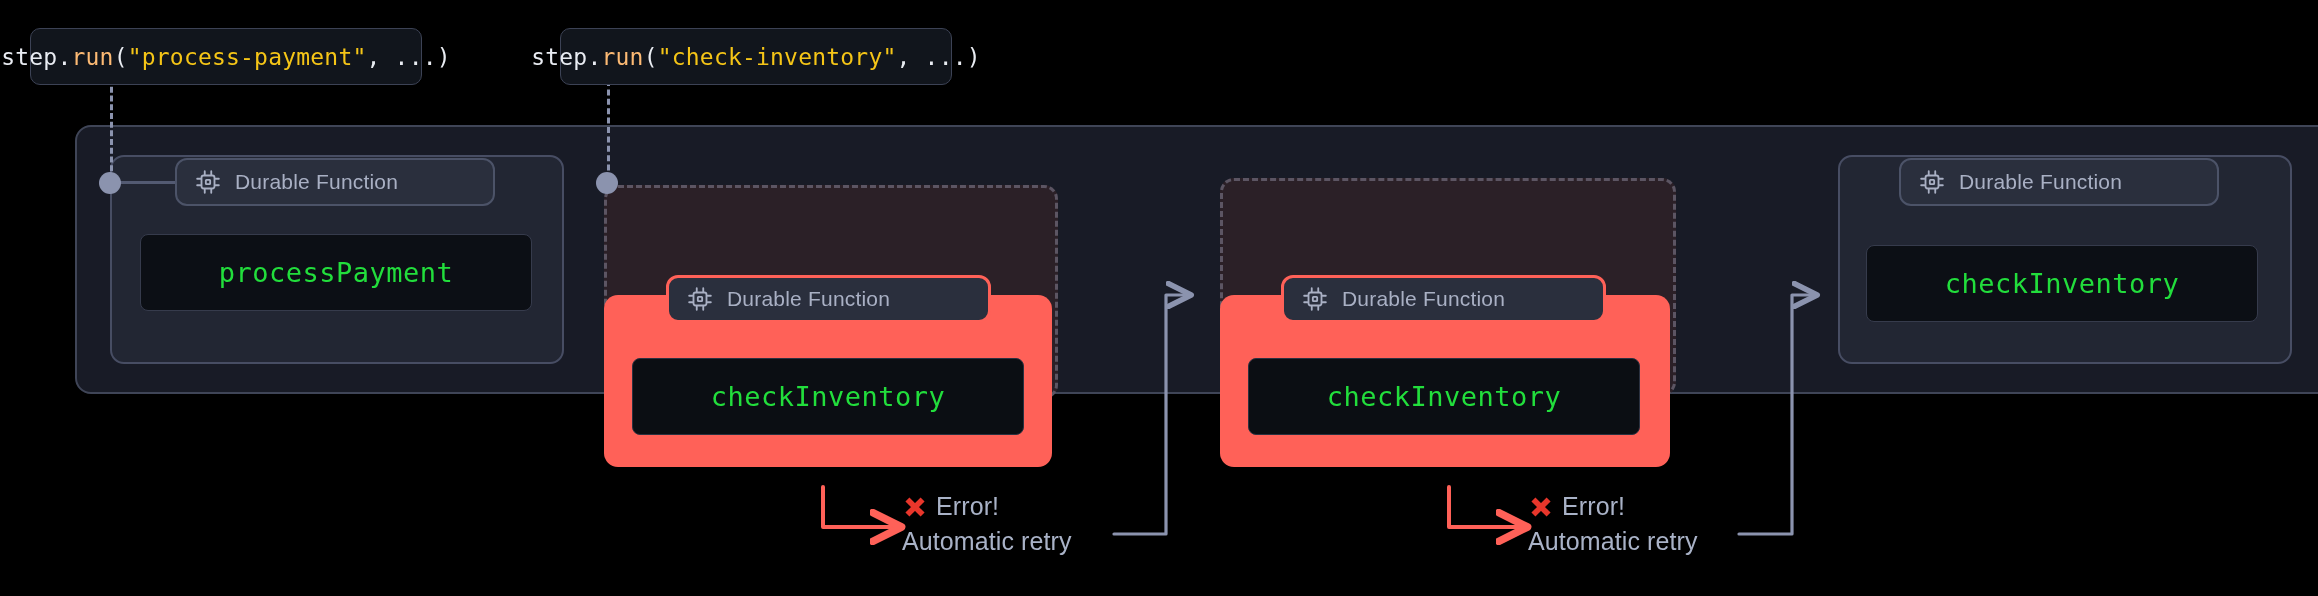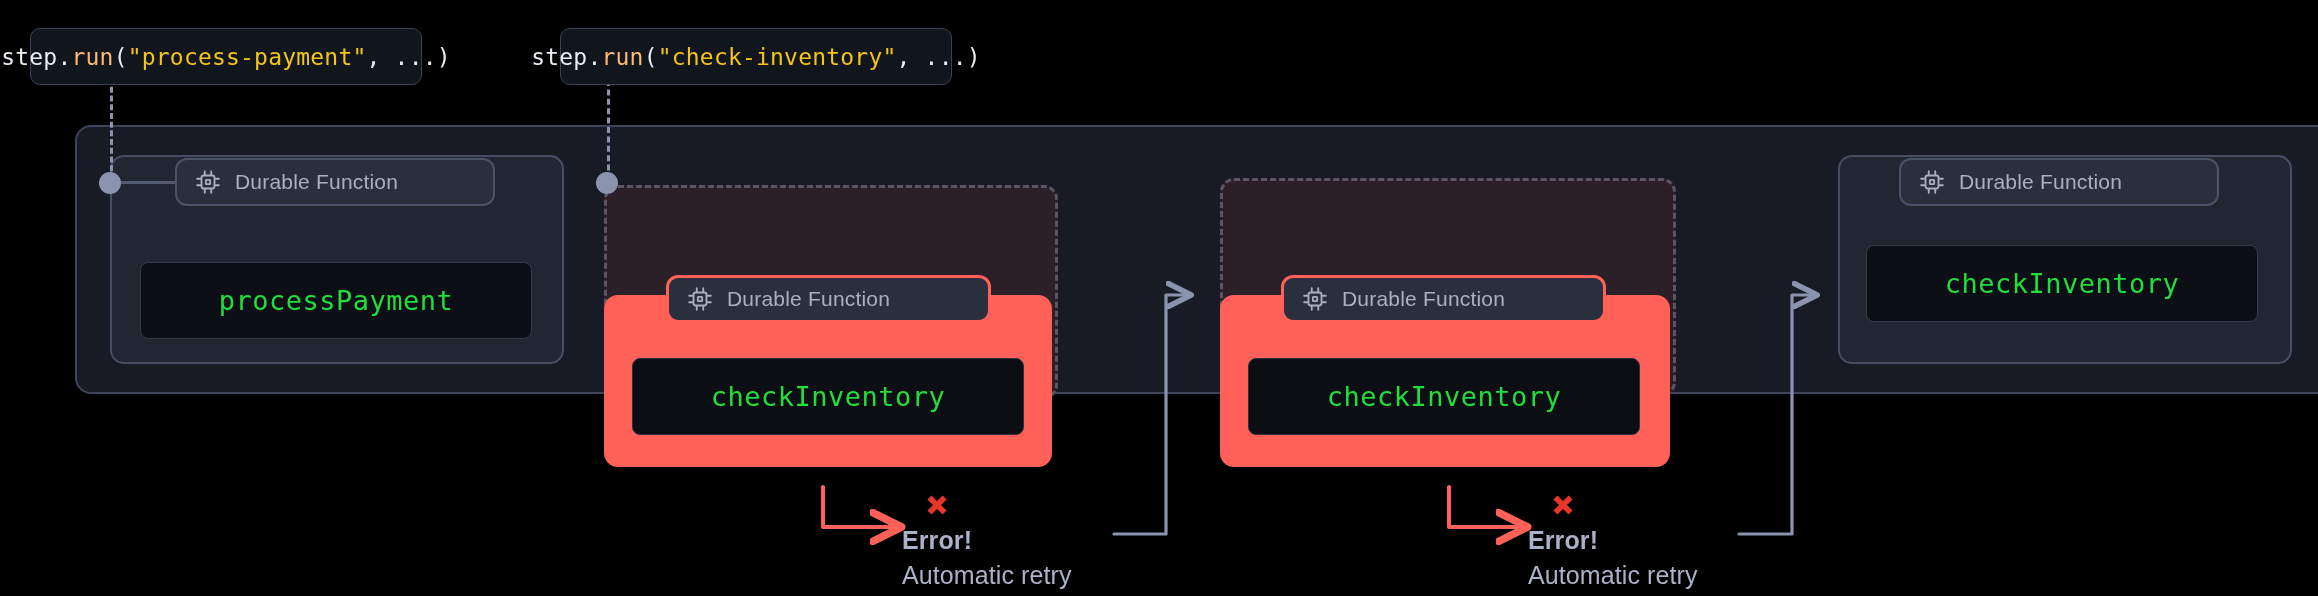"processPayment" div.plate { top: 262px -> 234px }
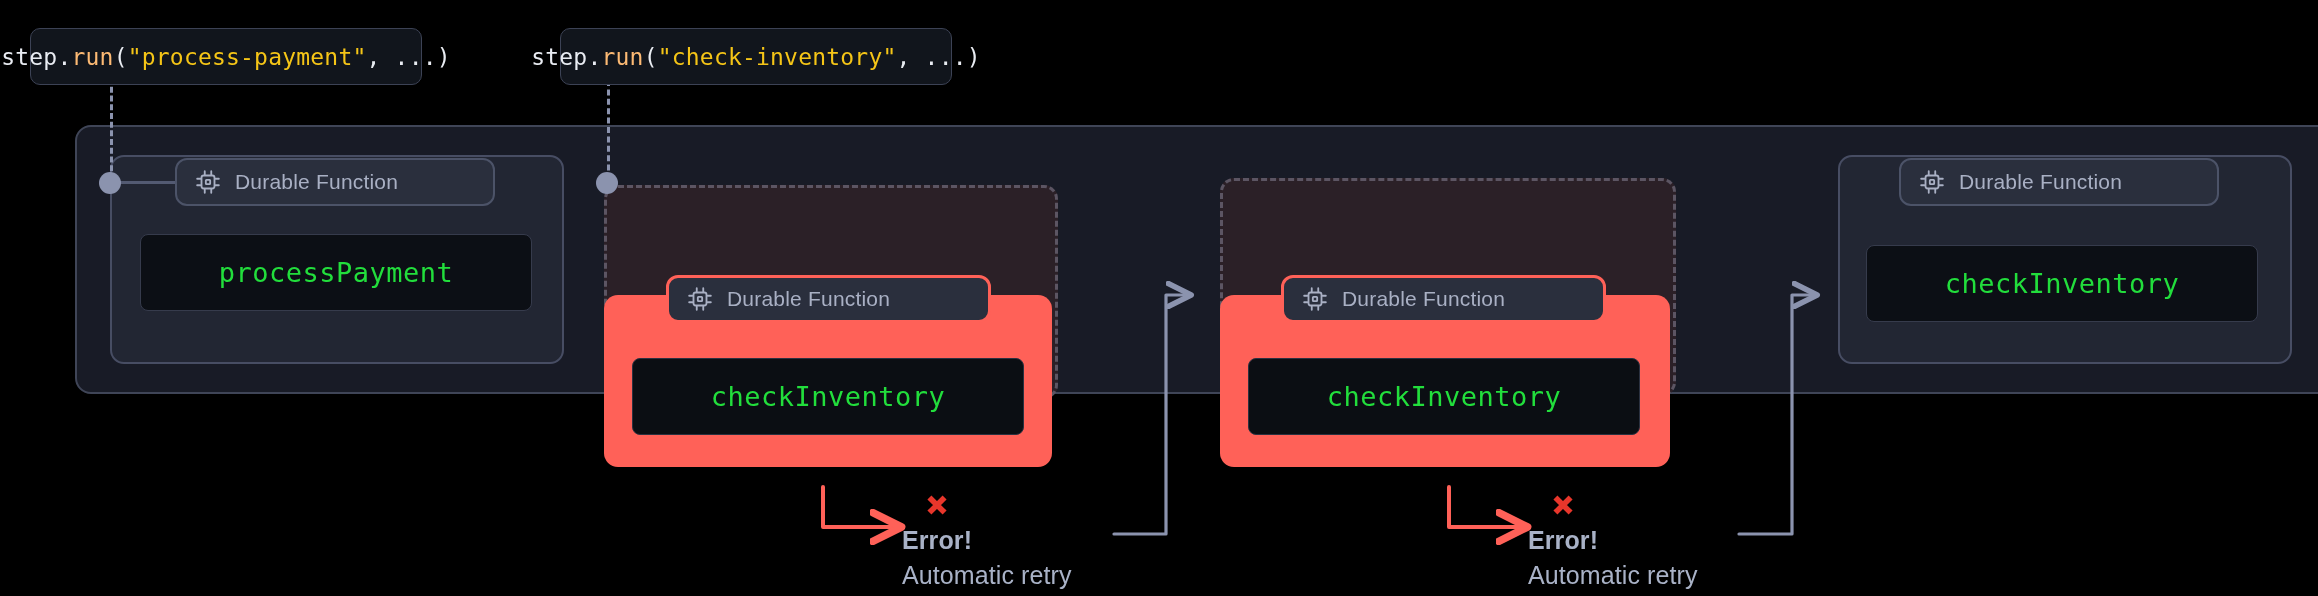"Error!" .errline { flex-direction: column -> none; font-weight: 700 -> 400 }
